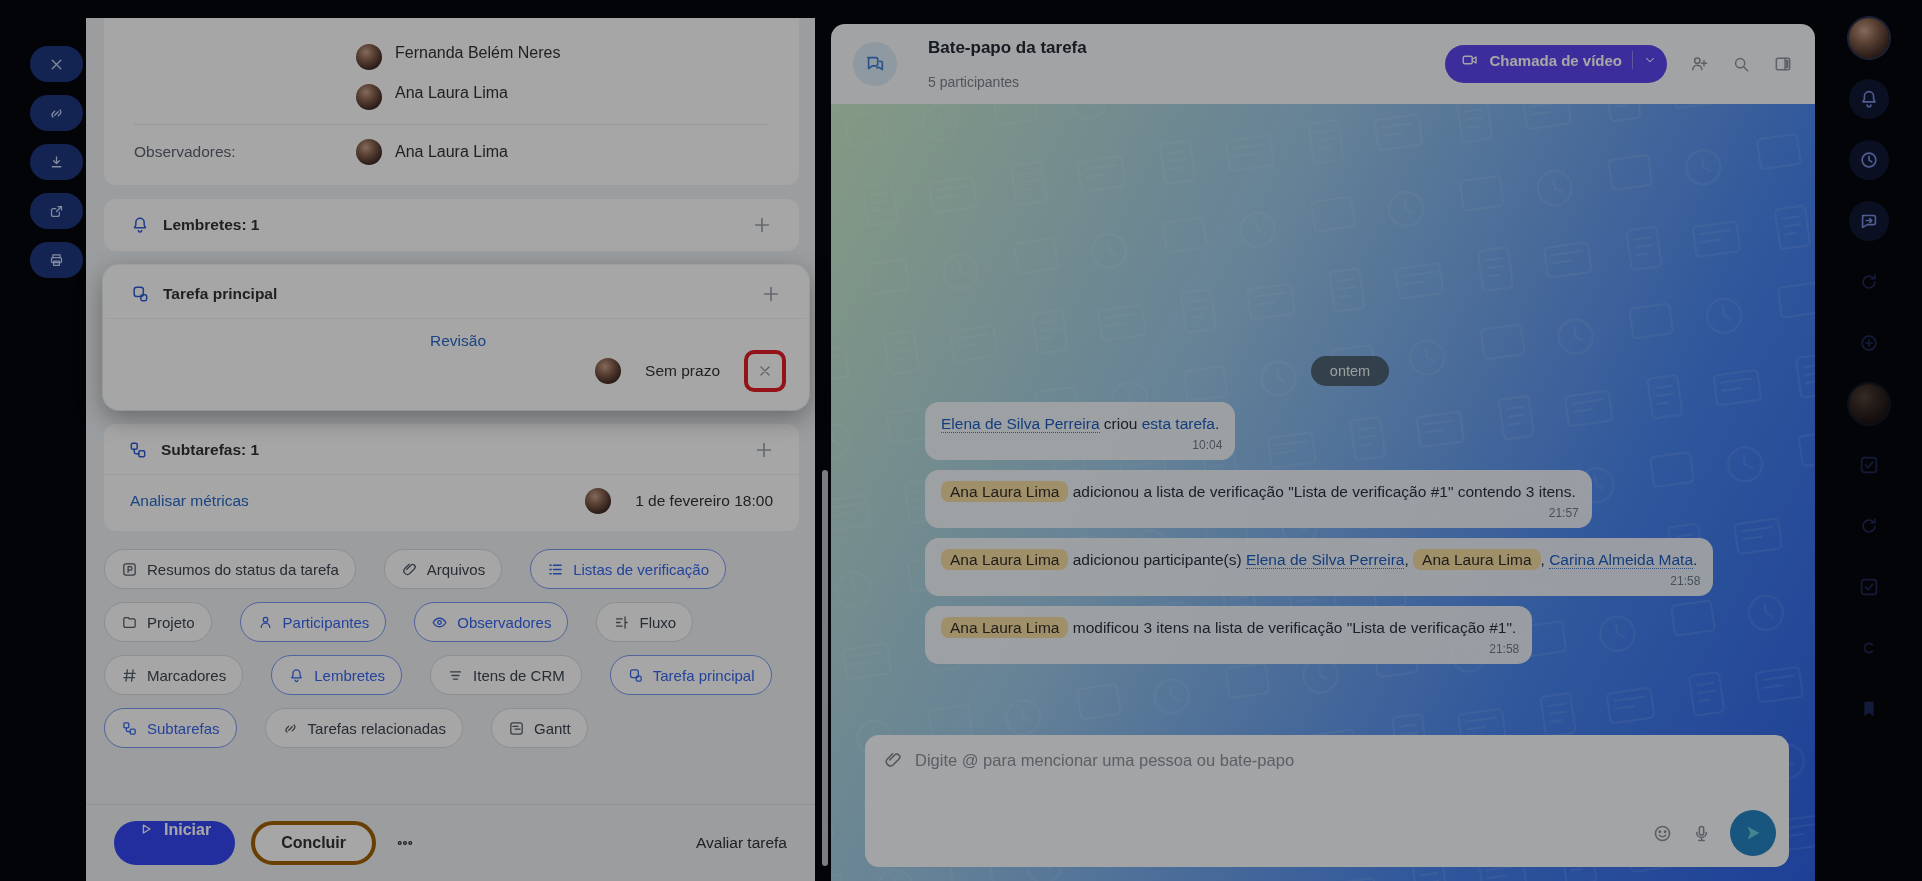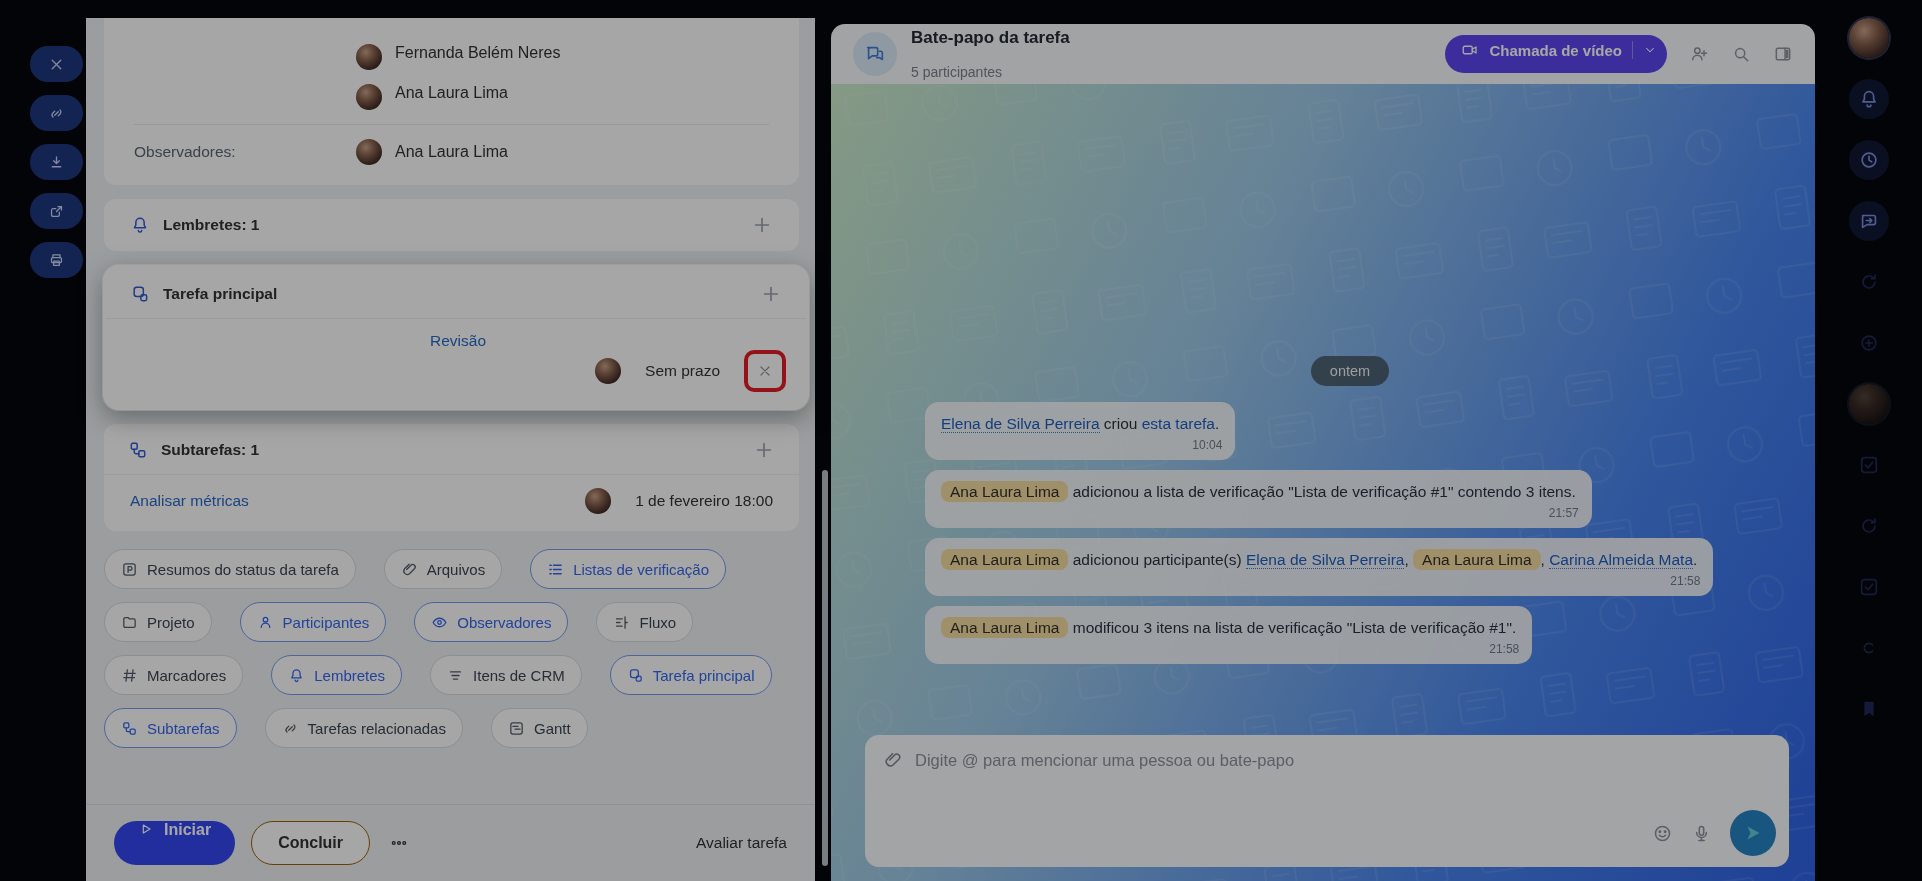"Bate-papo da tarefa" .chat-header { gap: 14px -> 31px; height: 60px -> 80px }
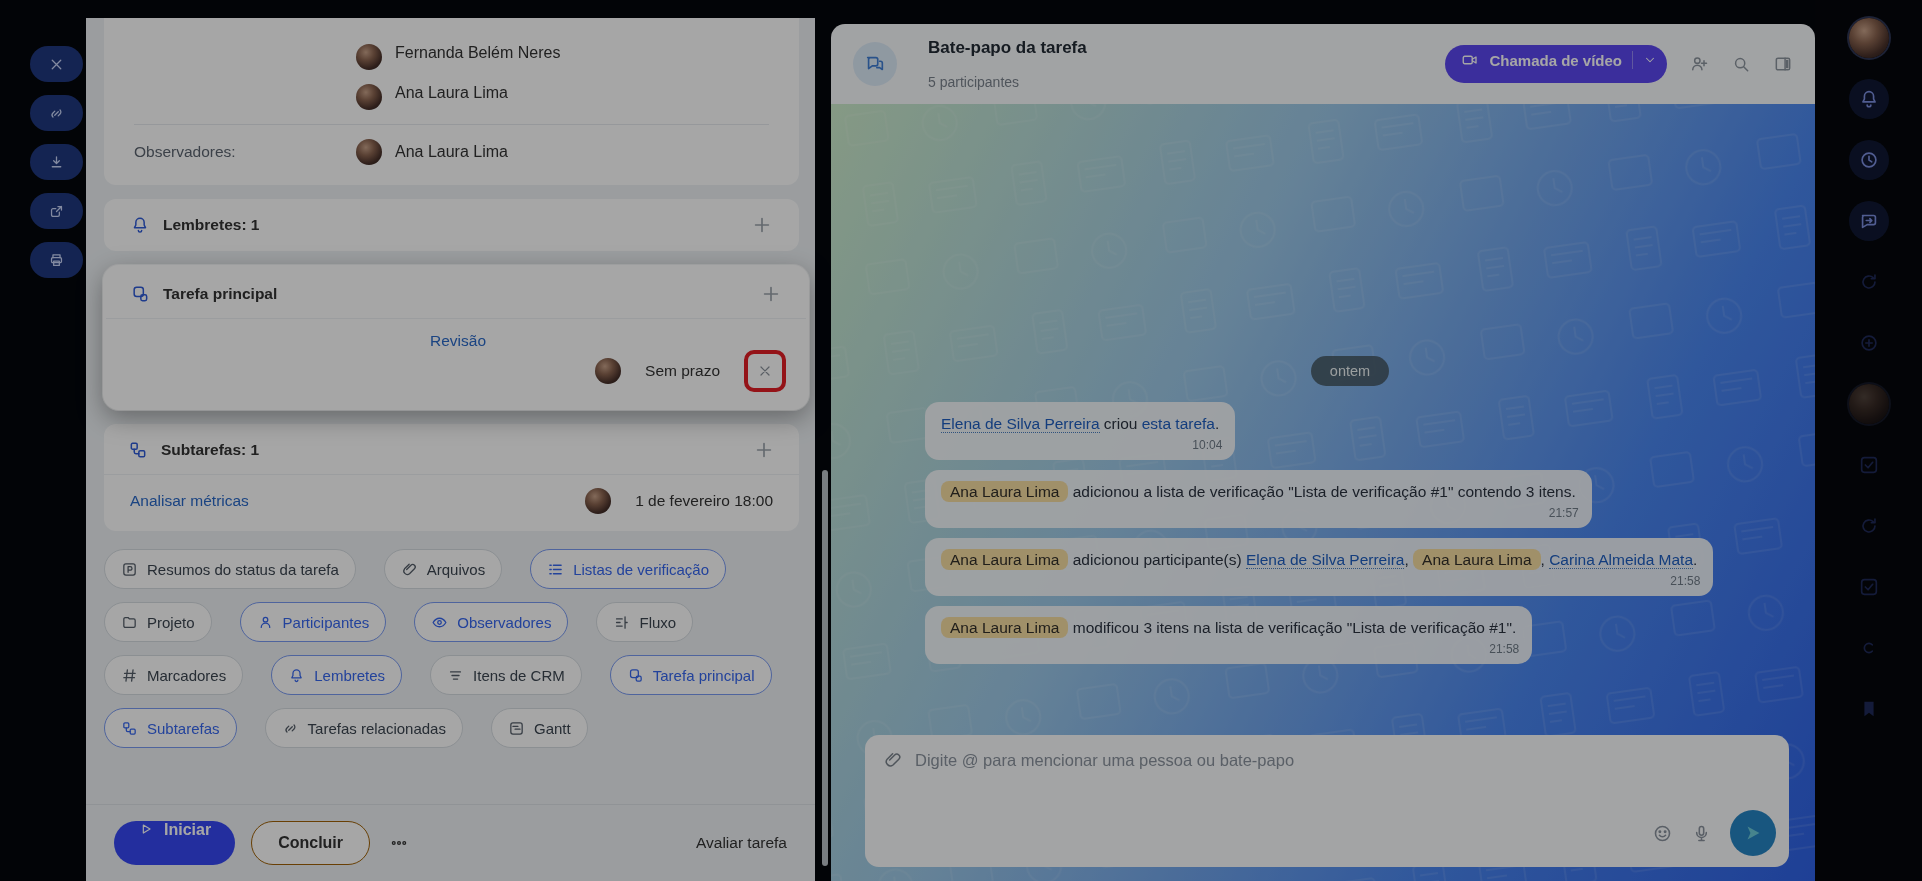"Concluir" .btn-complete { border: 1px solid #a16207 -> 4px solid #a16207 }
